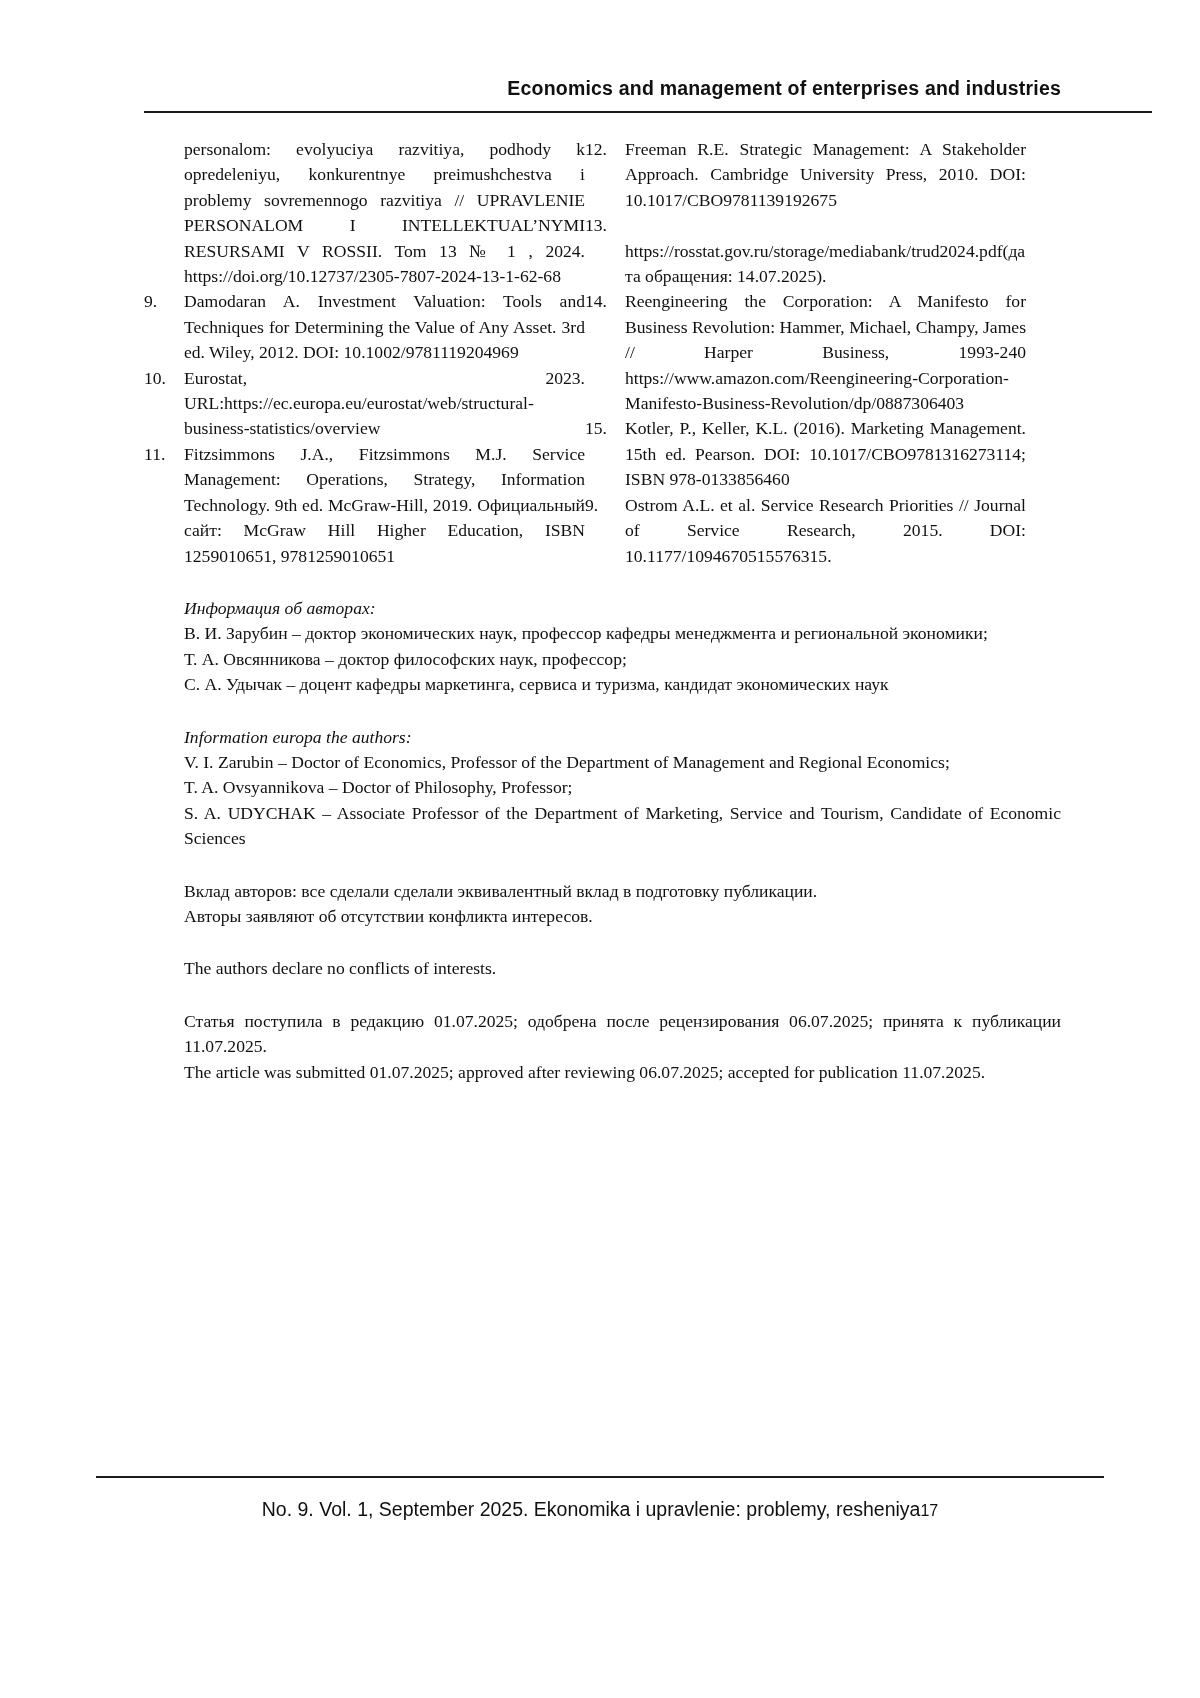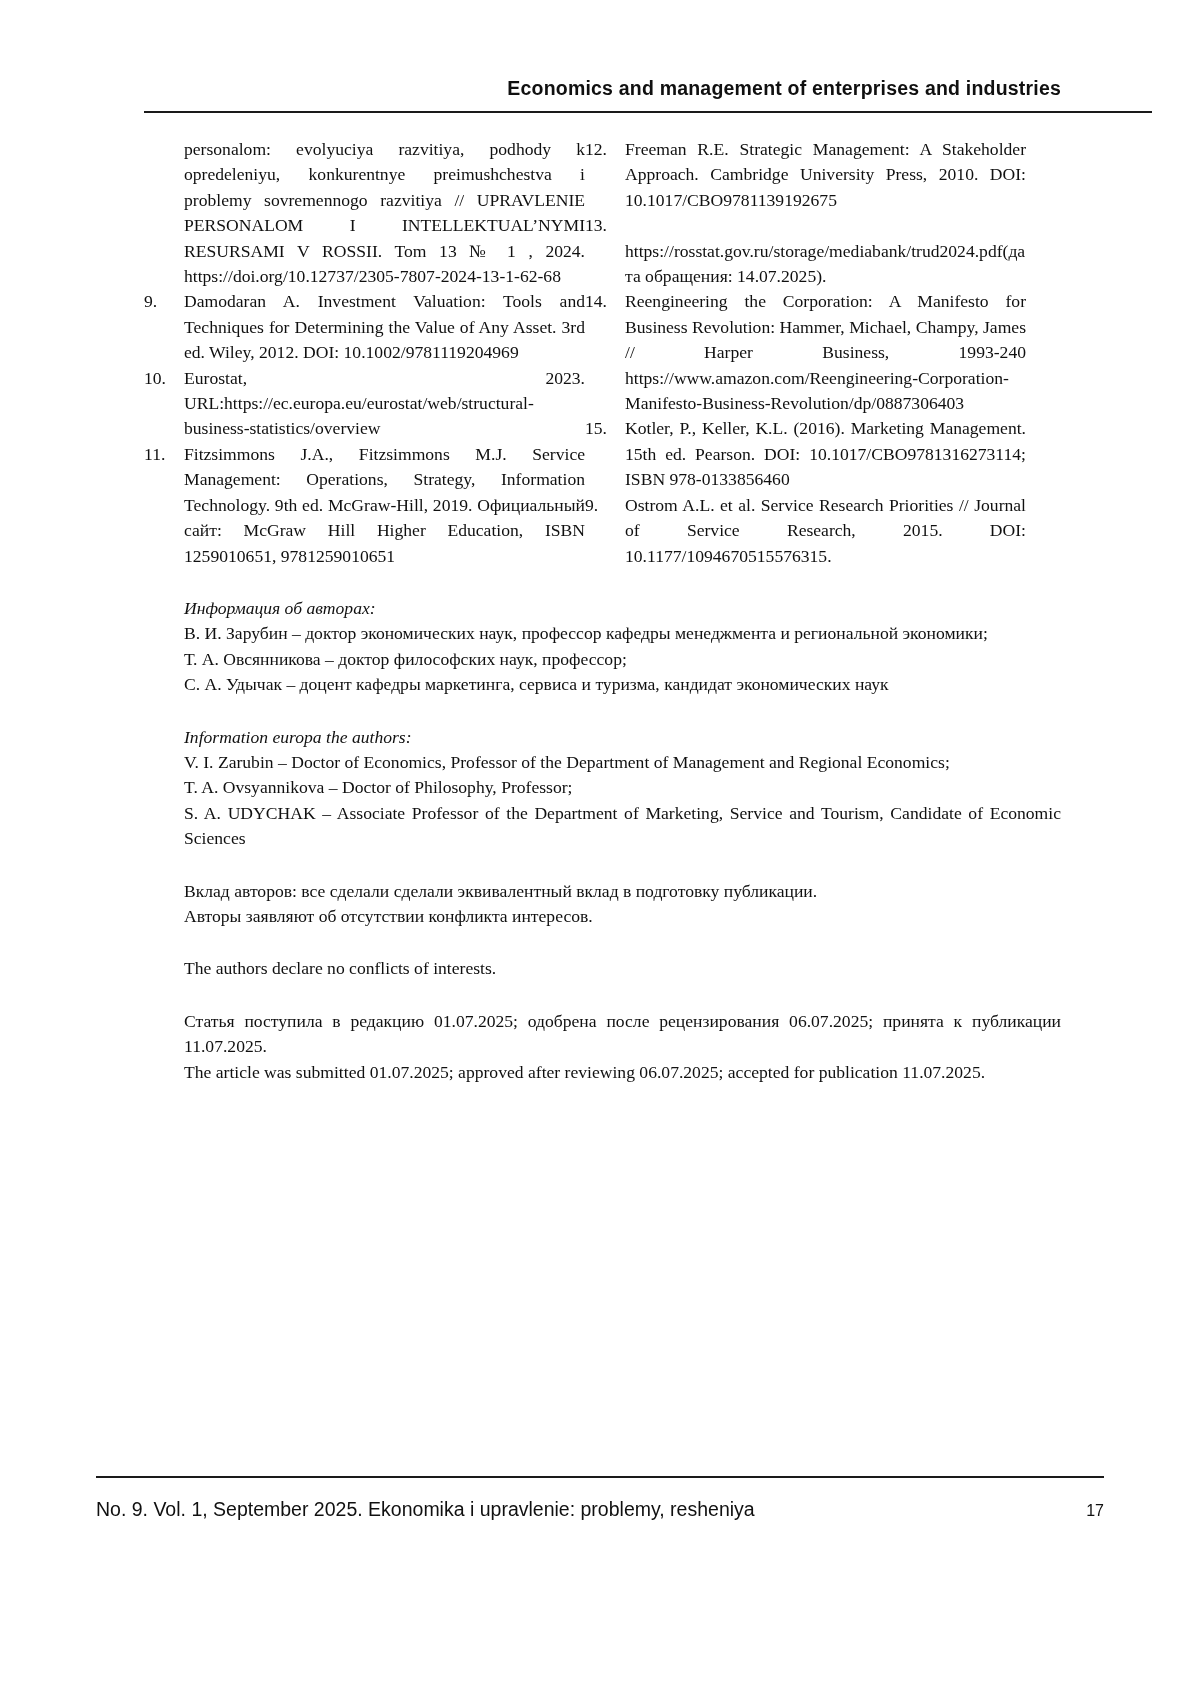"No. 9. Vol. 1, September" .footer { justify-content: space-between -> center }
